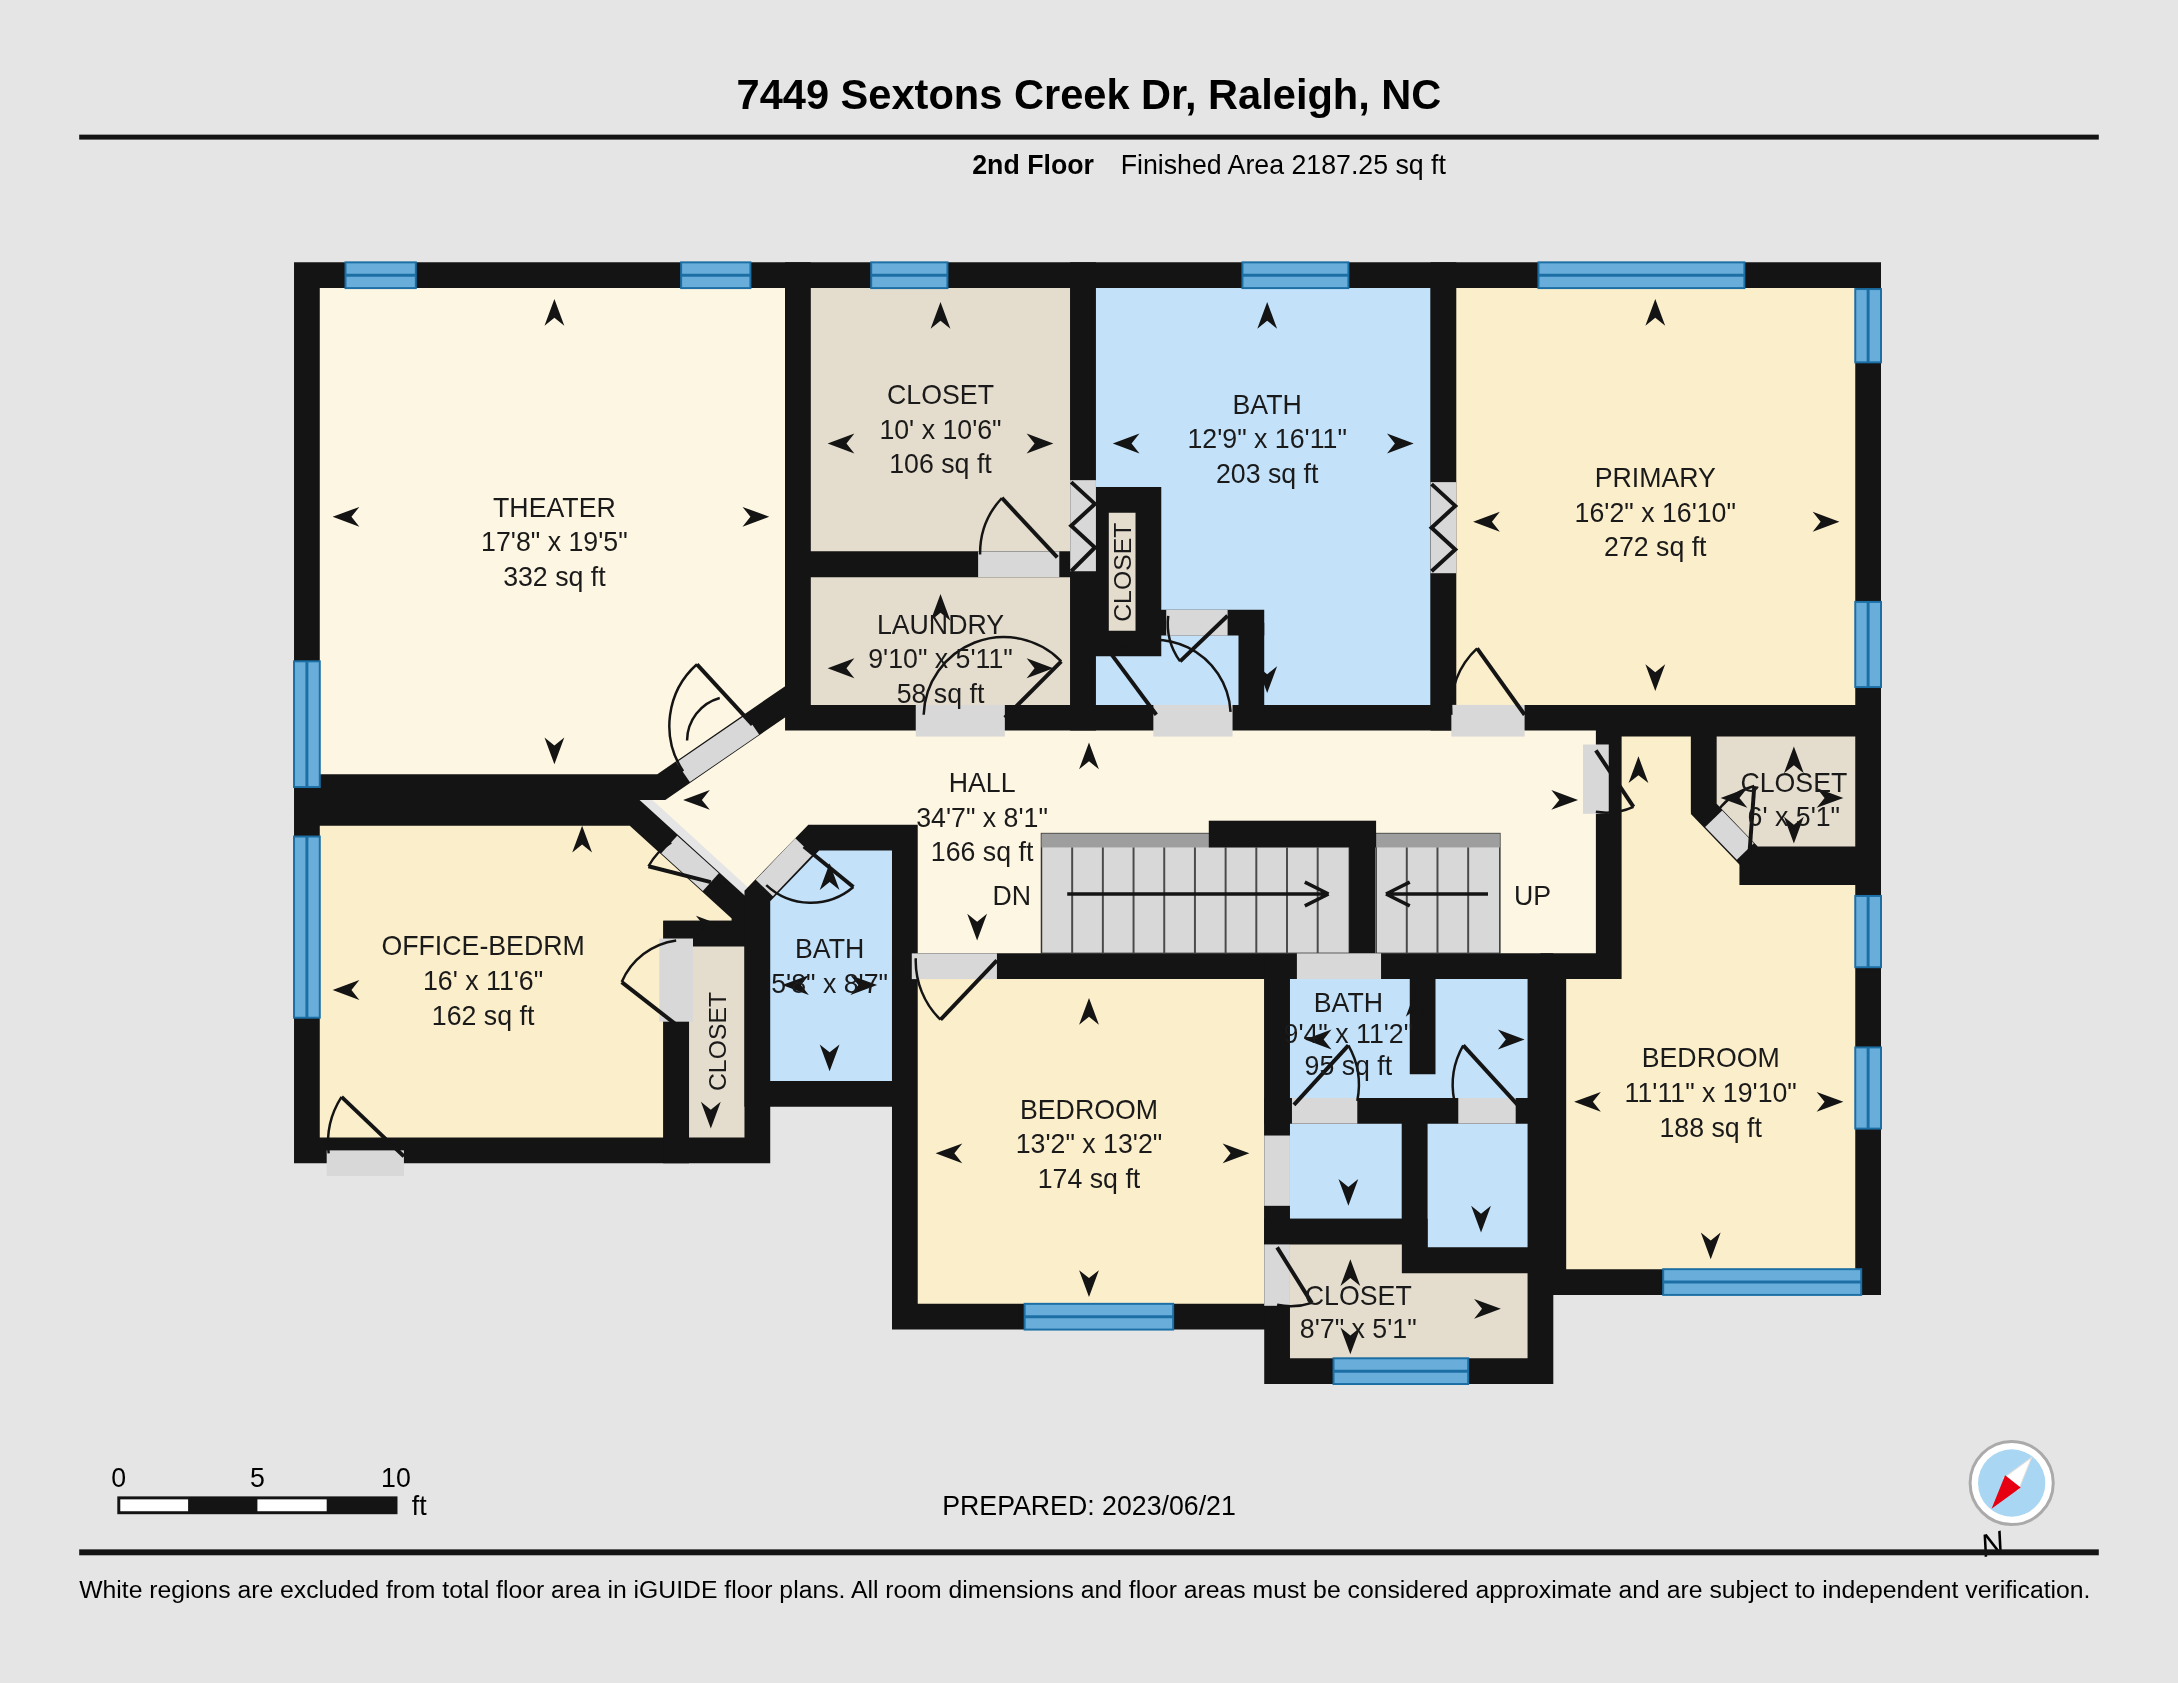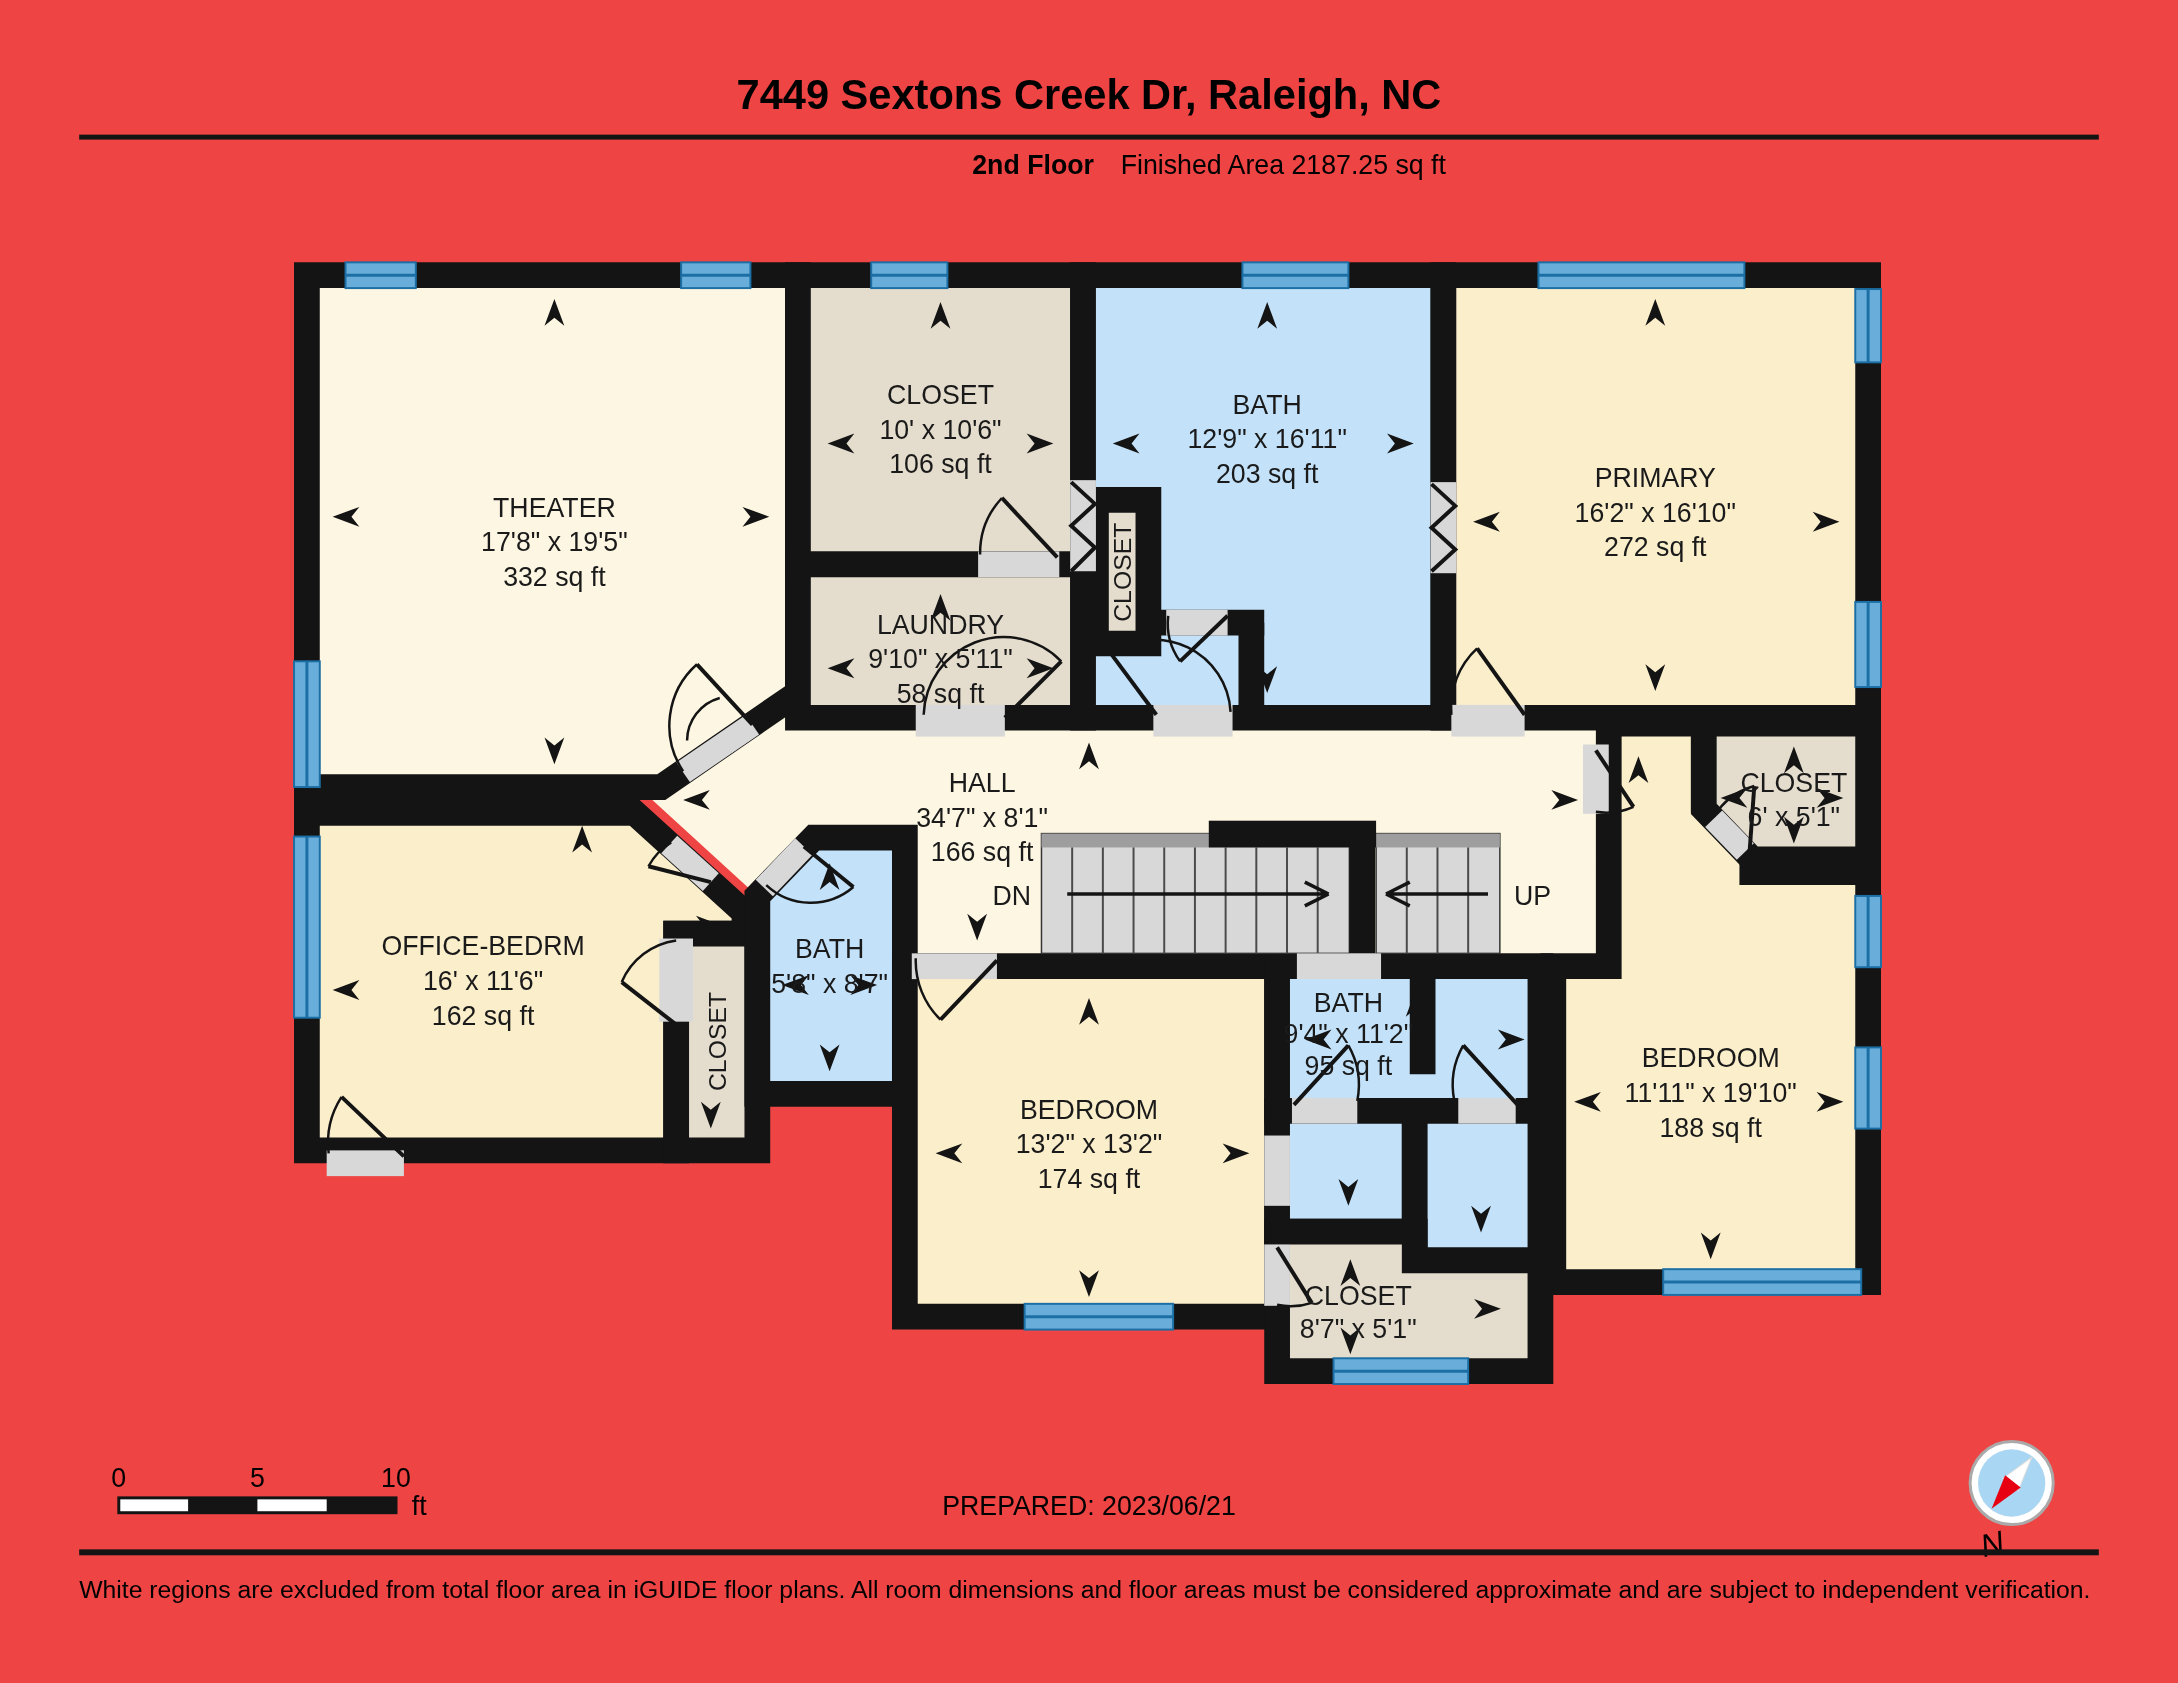"7449 Sextons Creek Dr, Raleigh," #page { background: #ef4444 -> #e5e5e5 }
